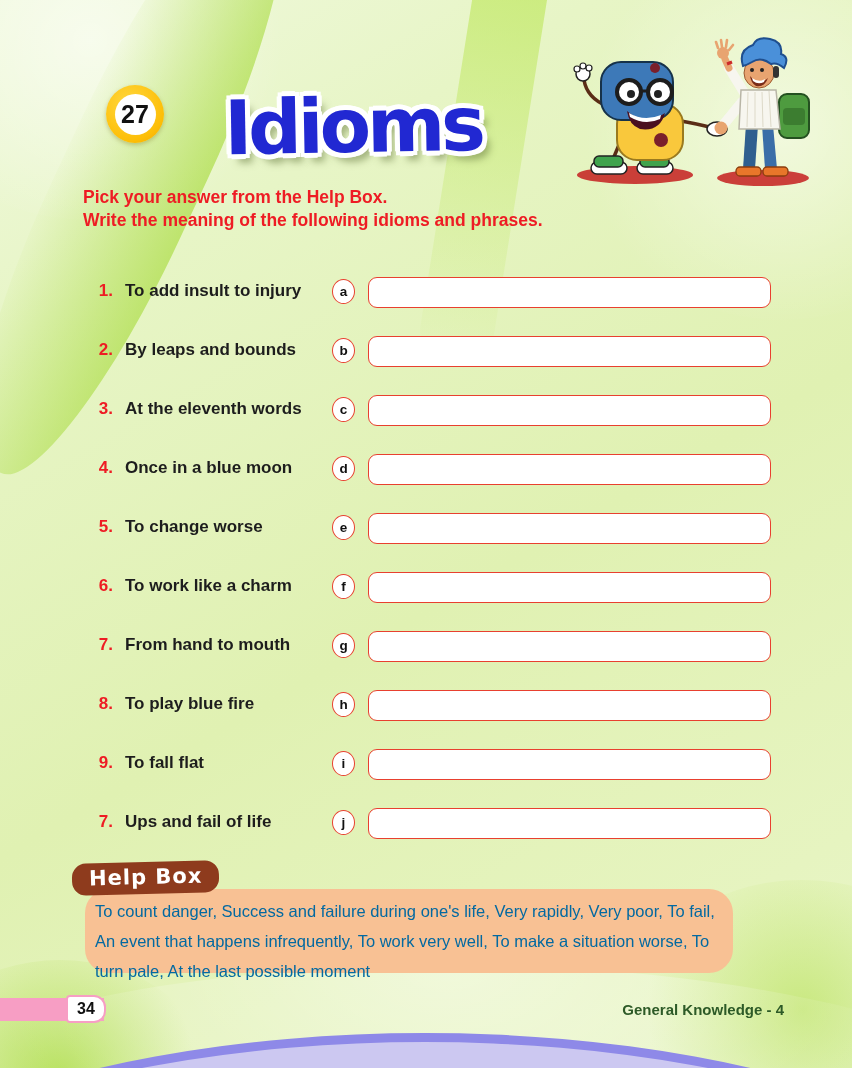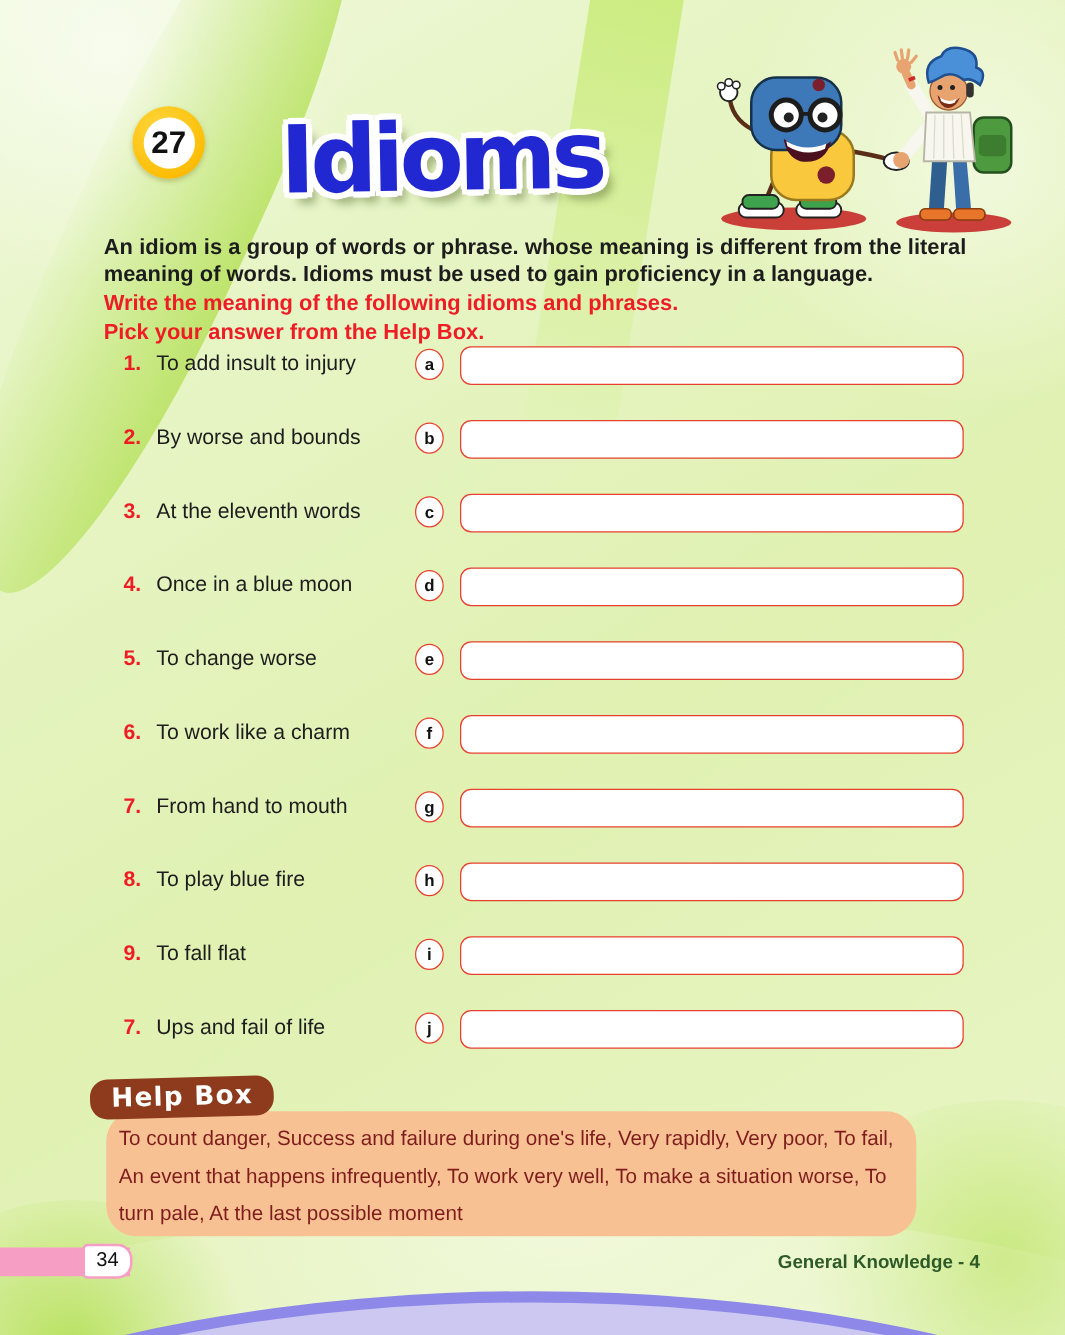"An idiom is a group" p.intro-desc { html: <p>An idiom is a group of words or phrase. whose meaning is different from the literal meaning of words. Idioms must be used to gain proficiency in a language.</p> -> none }
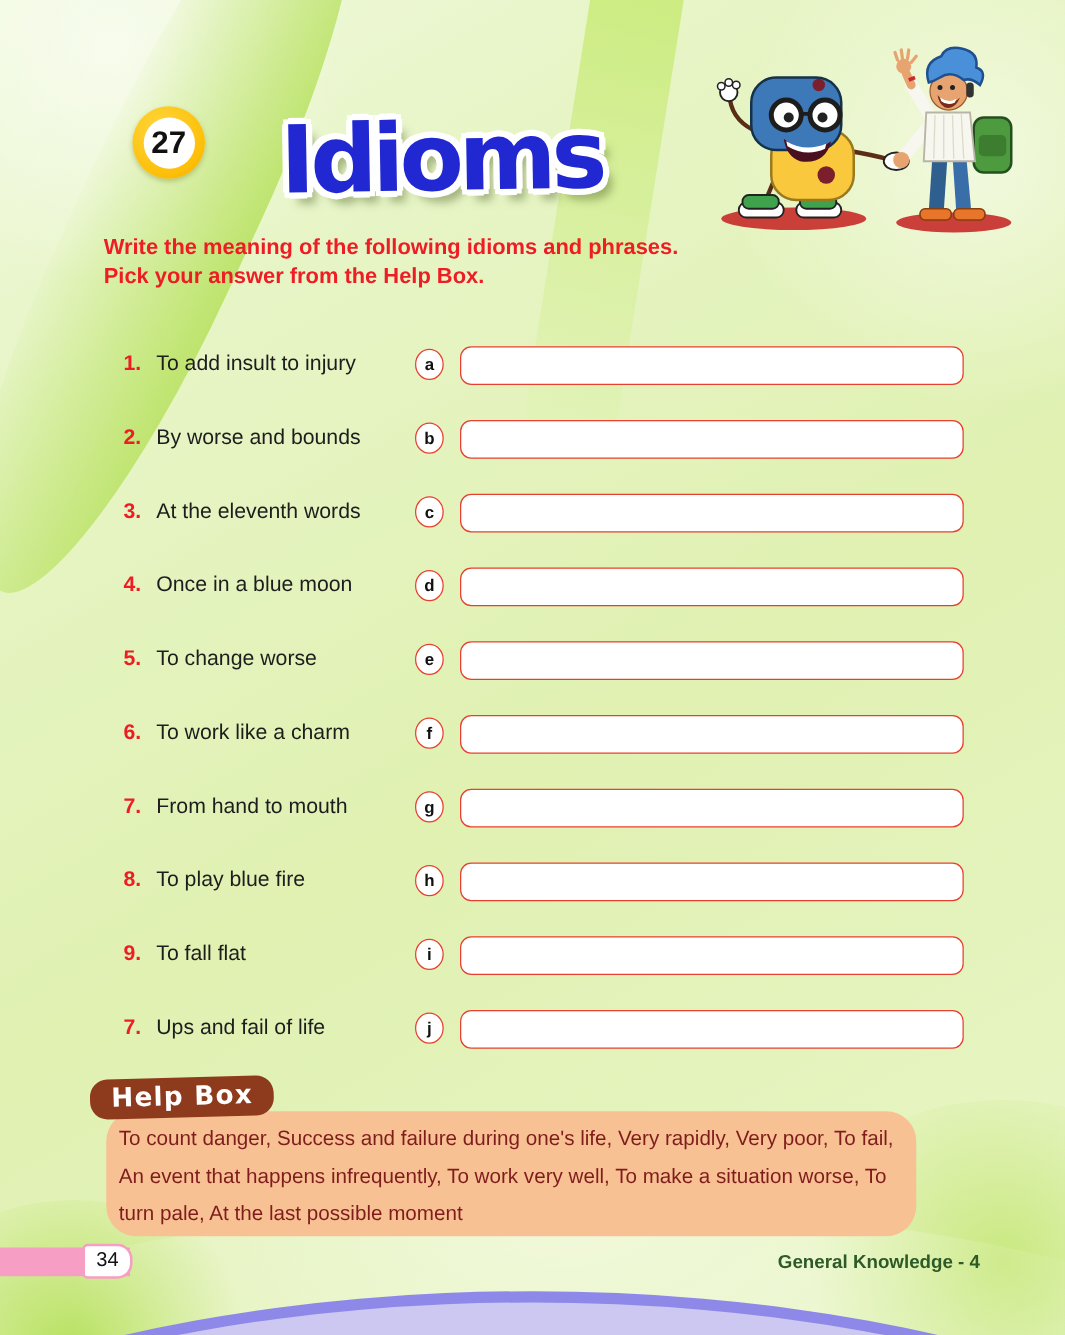"Write the meaning of the" p.intro-red { order: before "Pick your answer from the" -> after "Pick your answer from the" }
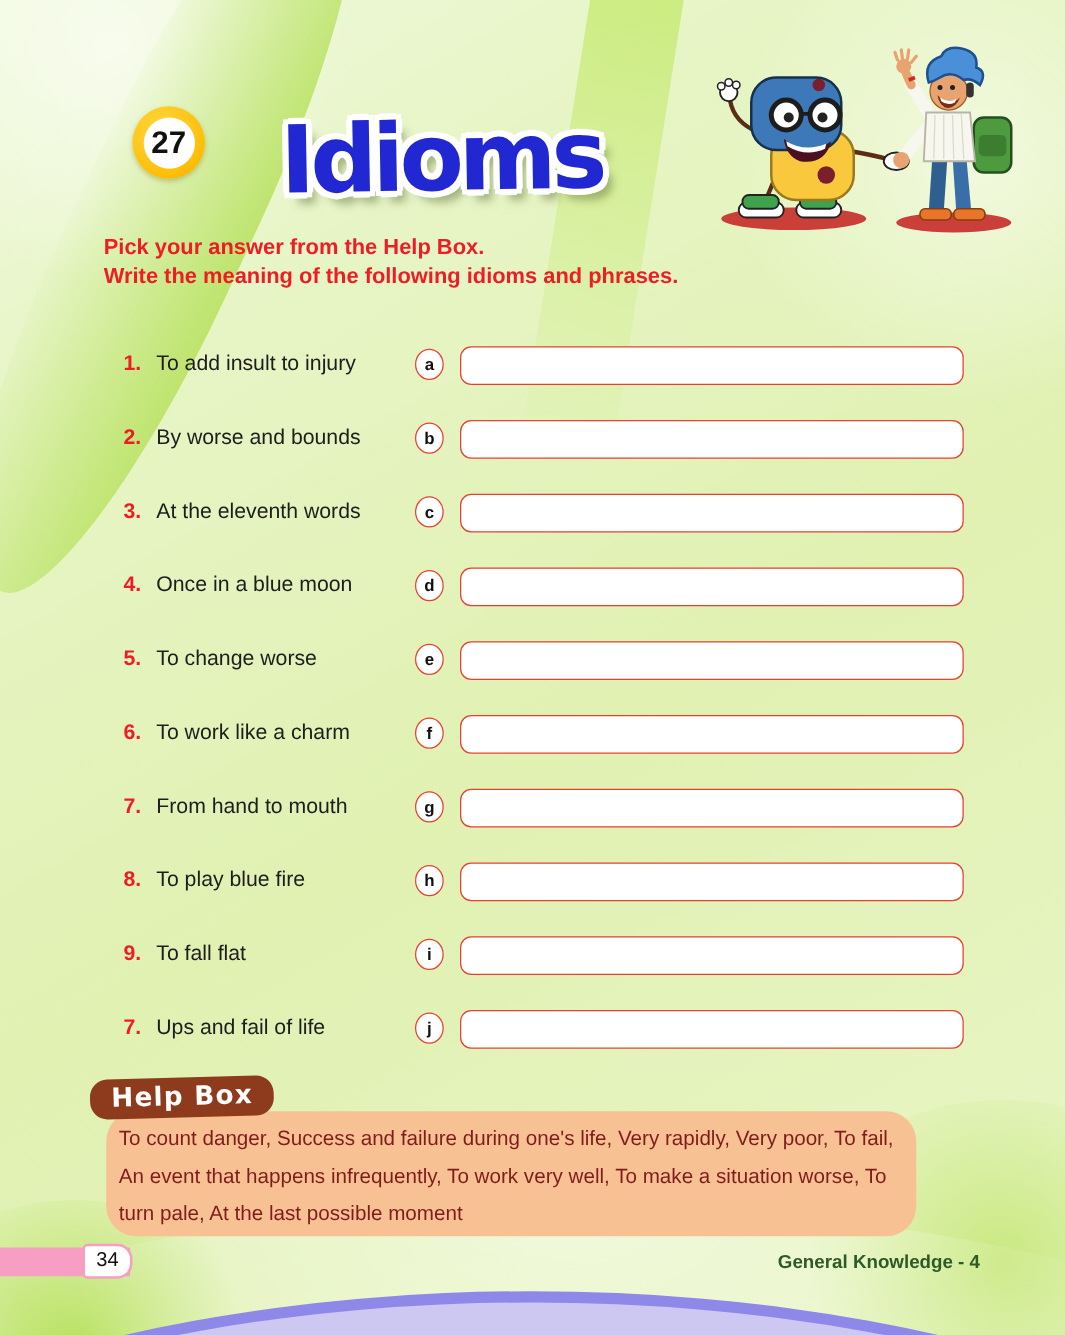"To add insult to injury" .q-text { font-weight: 400 -> 700 }
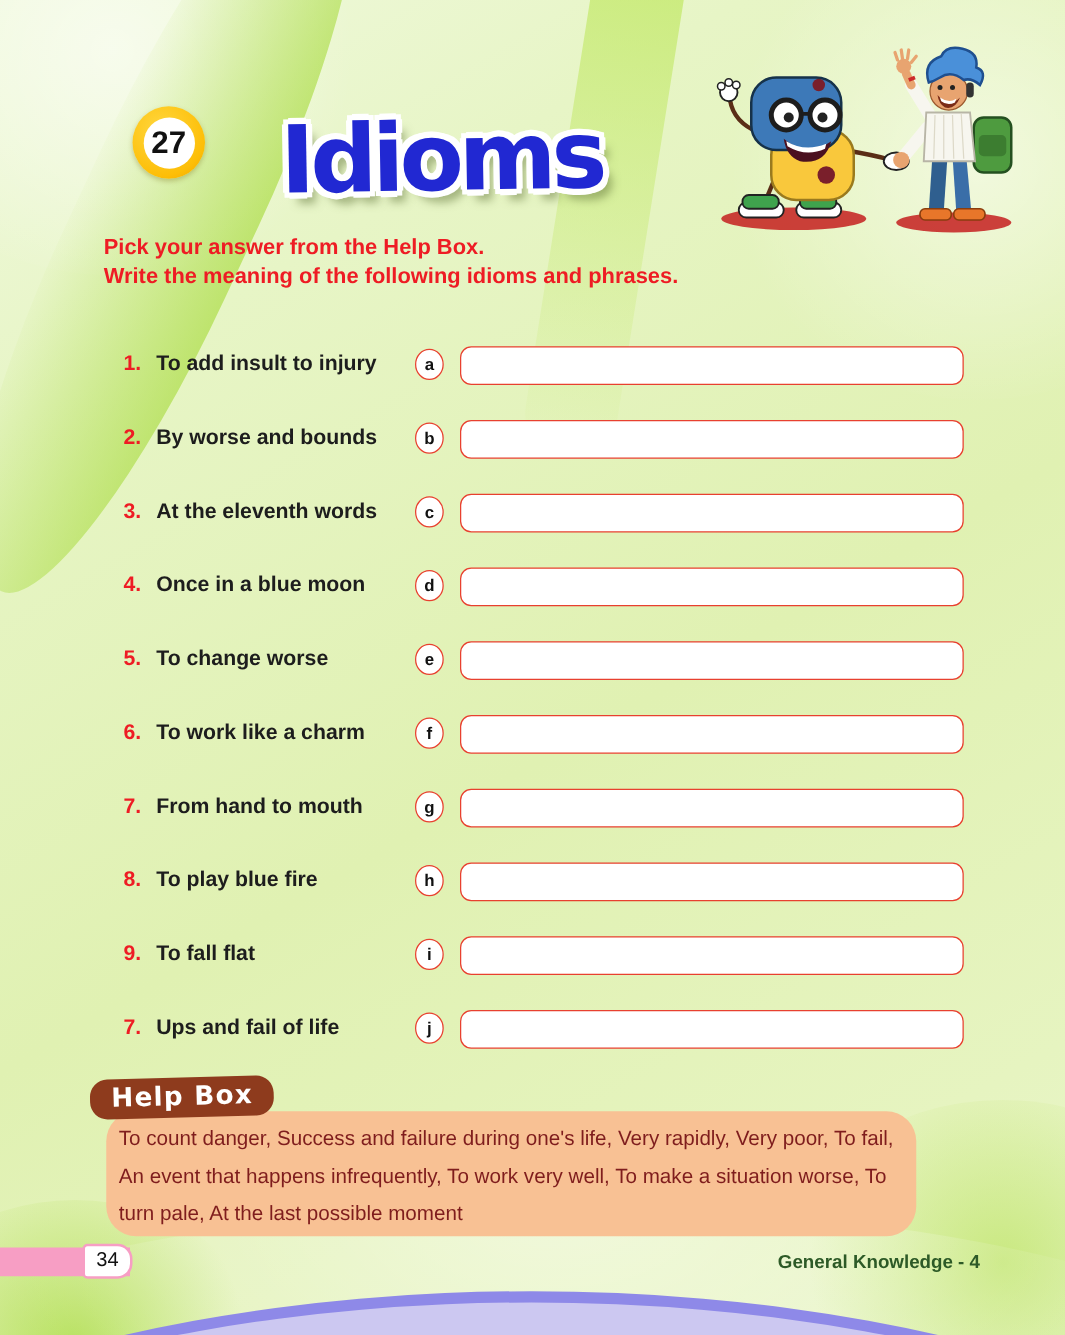"By worse and bounds" span.q-text { text: worse -> leaps }
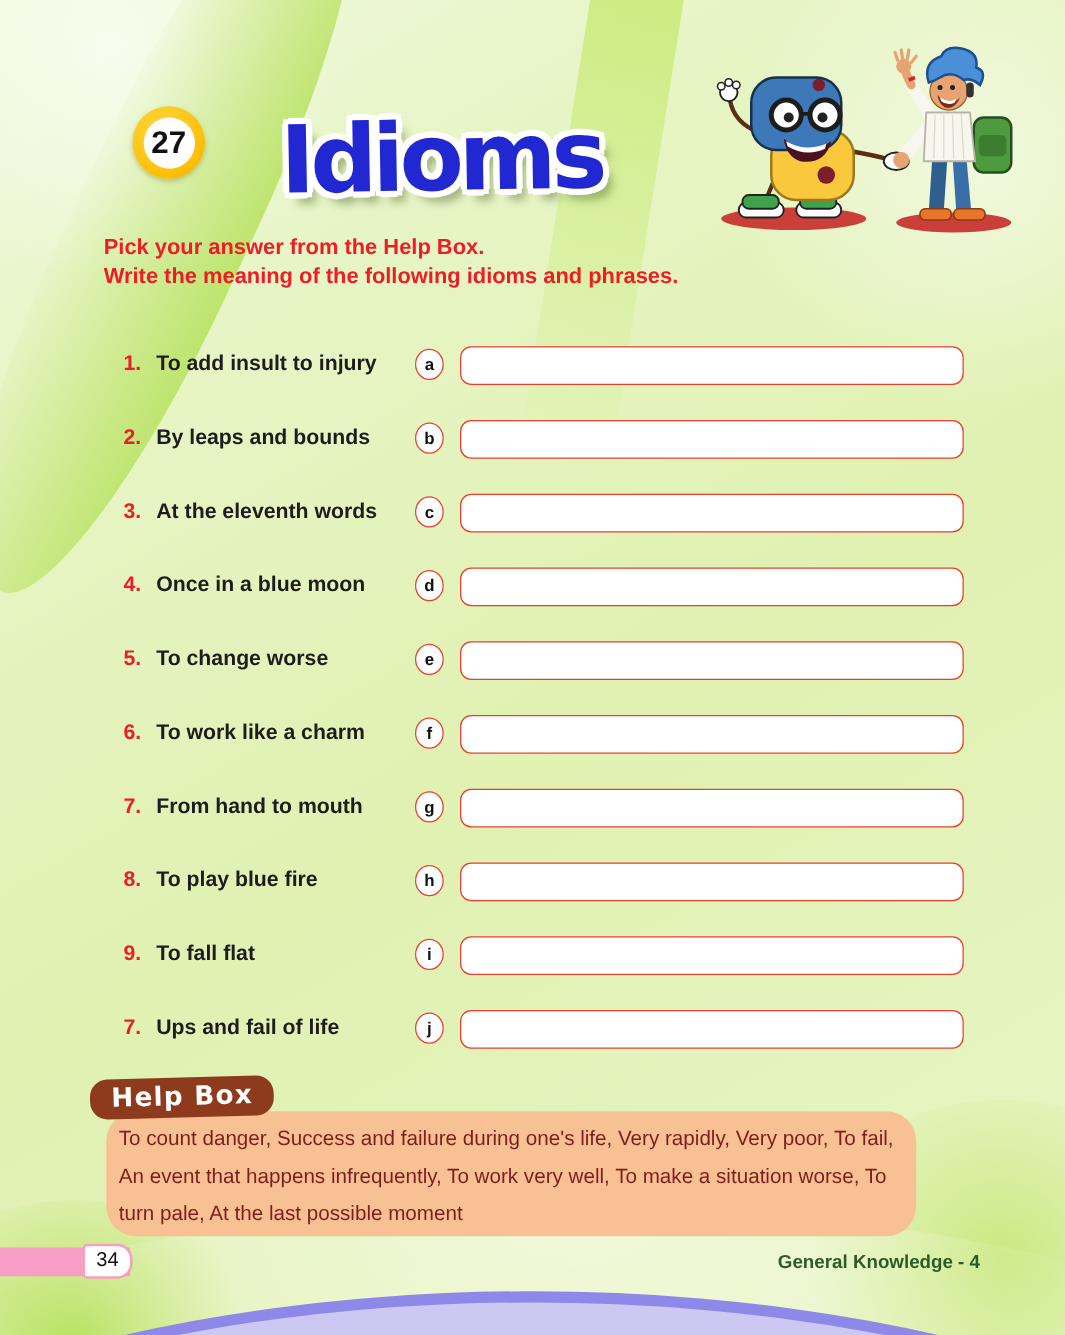"To count danger, Success and" .help-box { color: #7f1d1d -> #0369a1; height: 100px -> 84px }
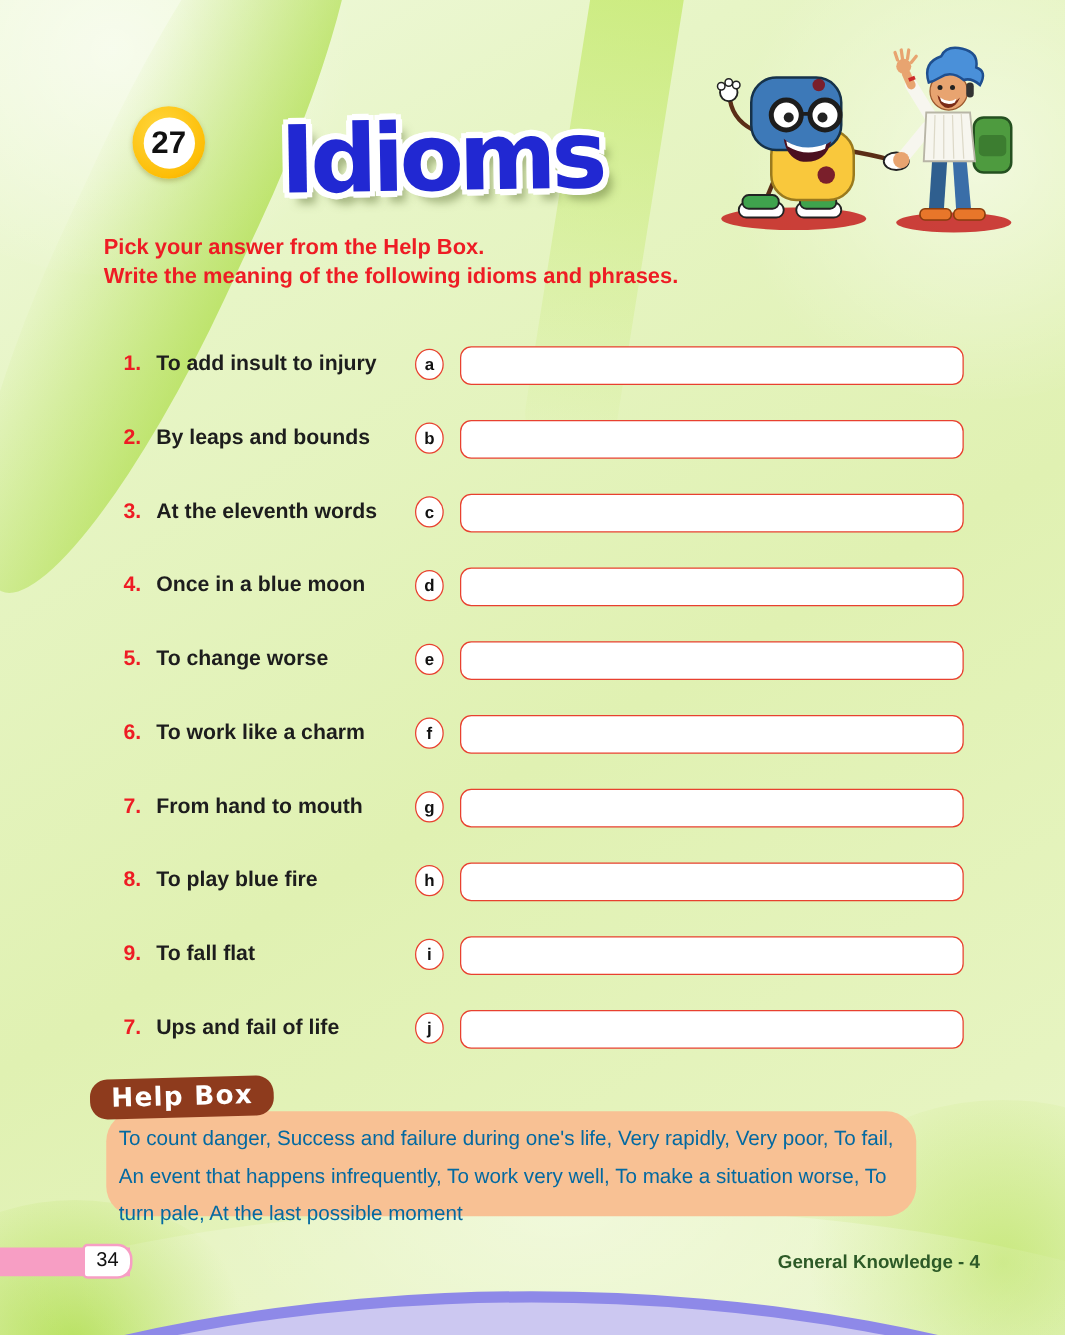"34" .page-tab { font-weight: normal -> bold }
